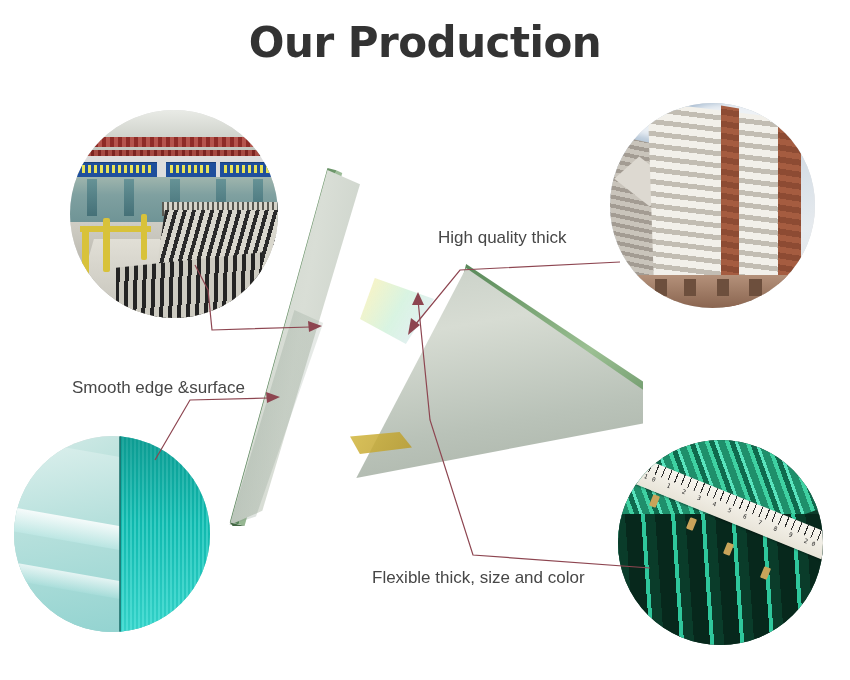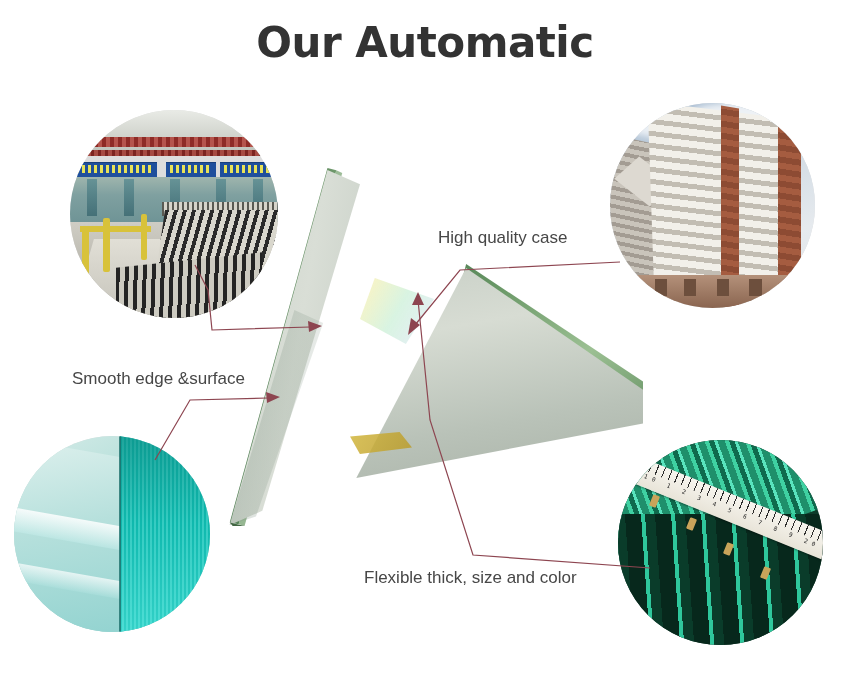"Our Automatic" div.page-title { text: Automatic -> Production }
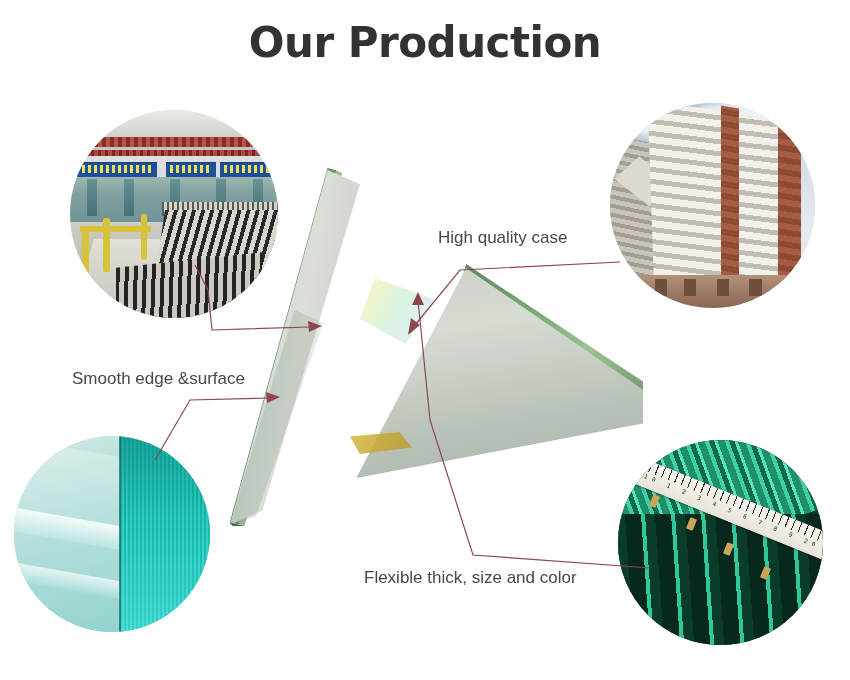"High quality case" div.callout { text: case -> thick }
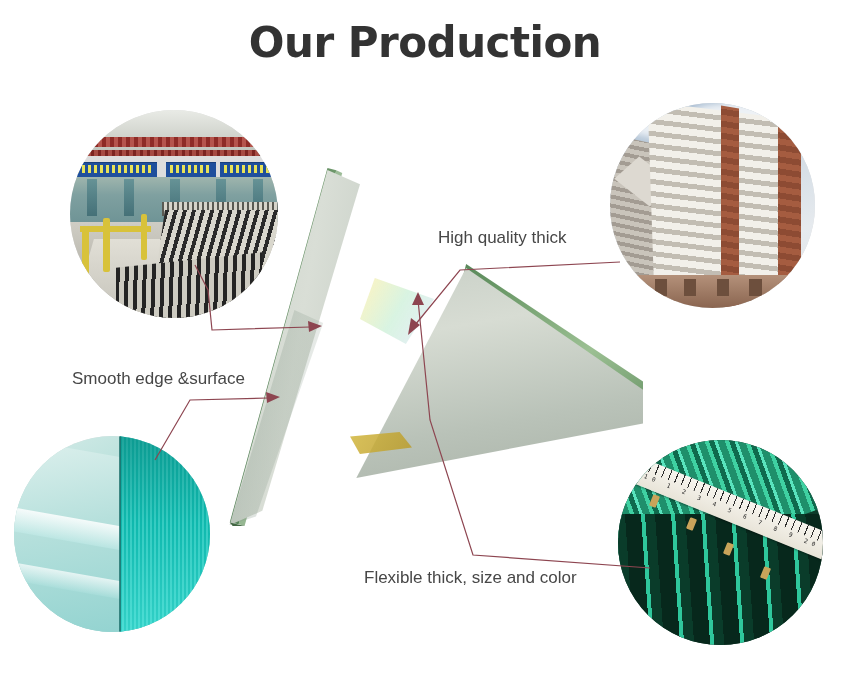"Smooth edge &surface" .cl-smooth { top: 369px -> 378px }
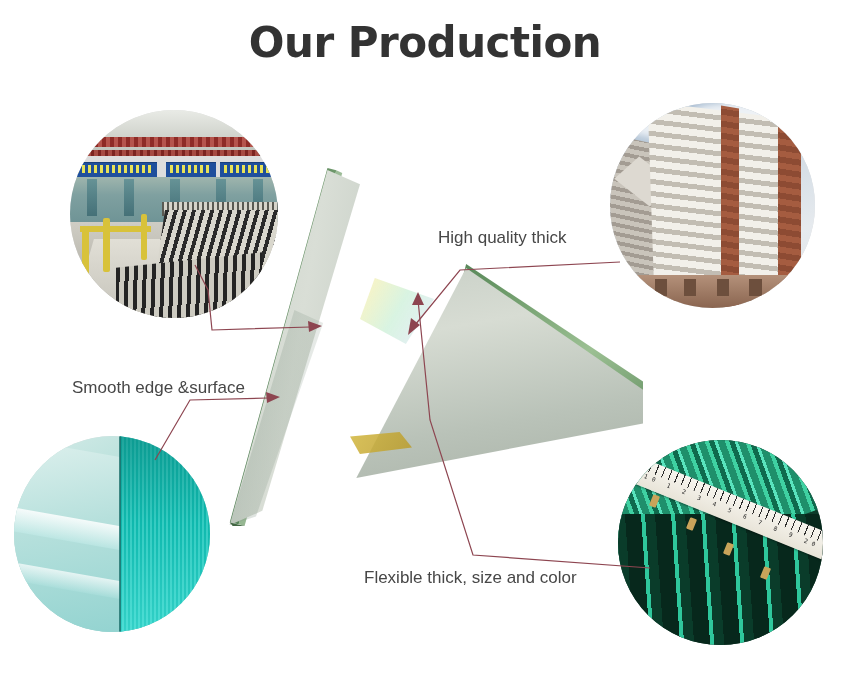"Flexible thick, size and color" .cl-flex { left: 364px -> 372px }
